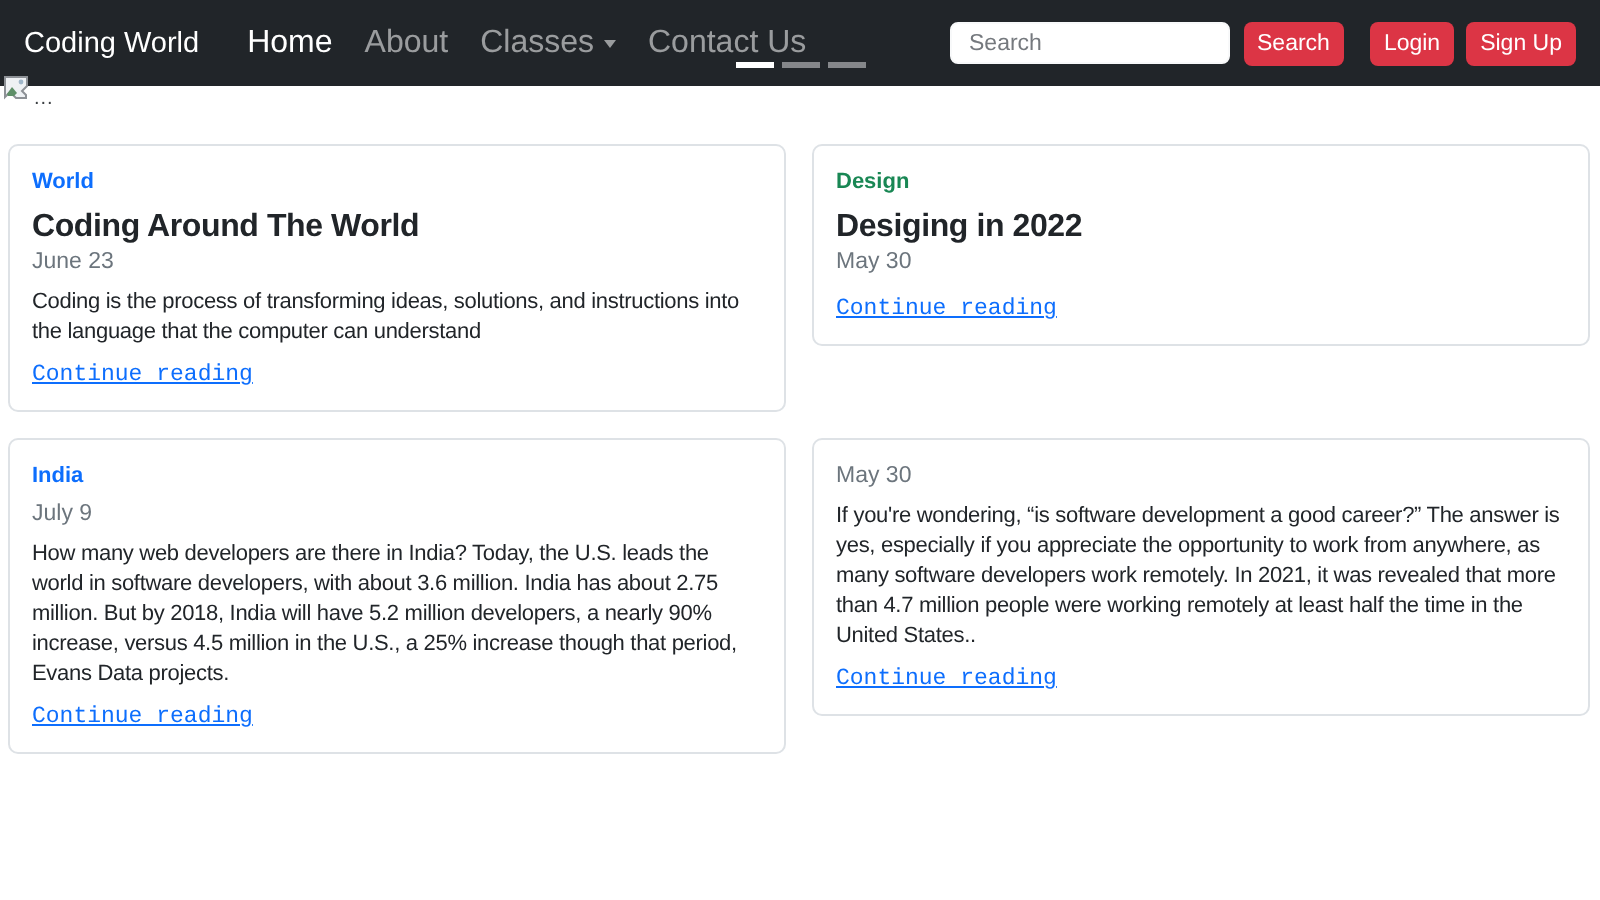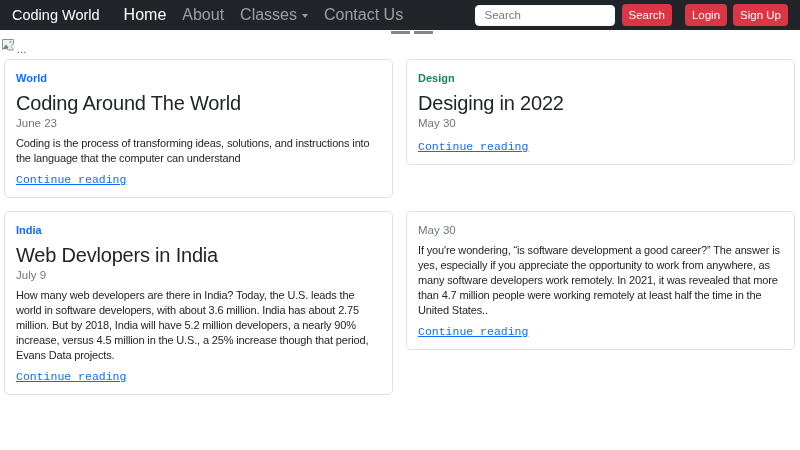"Coding World" .navbar { height: 30px -> 43px }
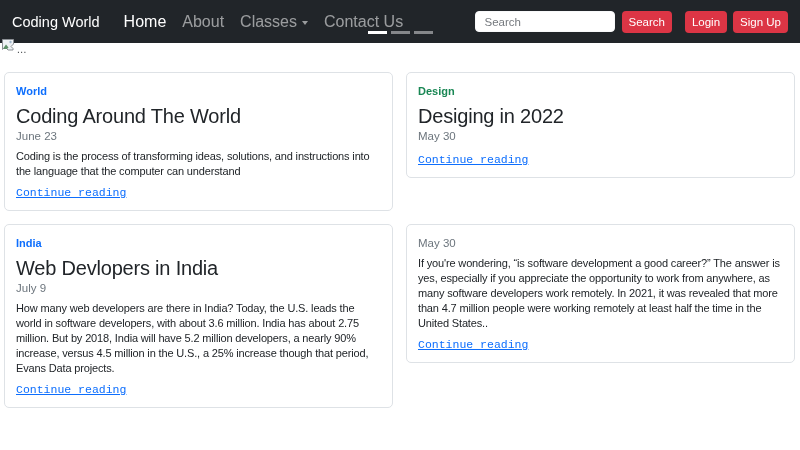"Coding Around The World" .card-title { font-size: 20px -> 16px; font-weight: 400 -> 700 }
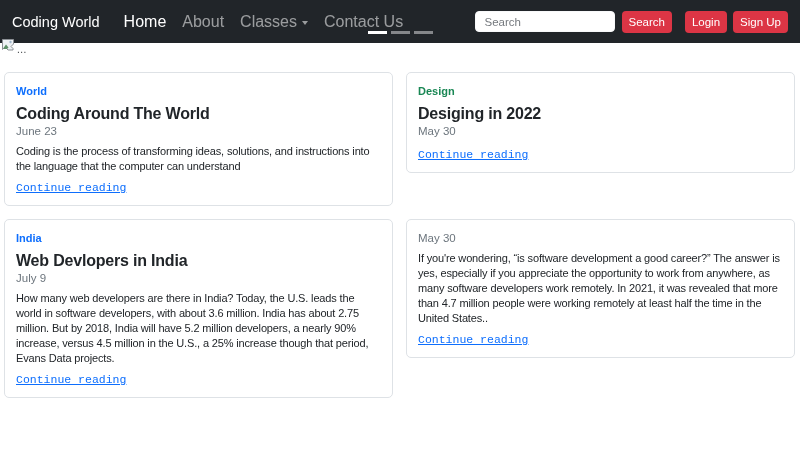"Web Devlopers in India" h2.card-title { html: <h2>Web Devlopers in India</h2> -> none }
